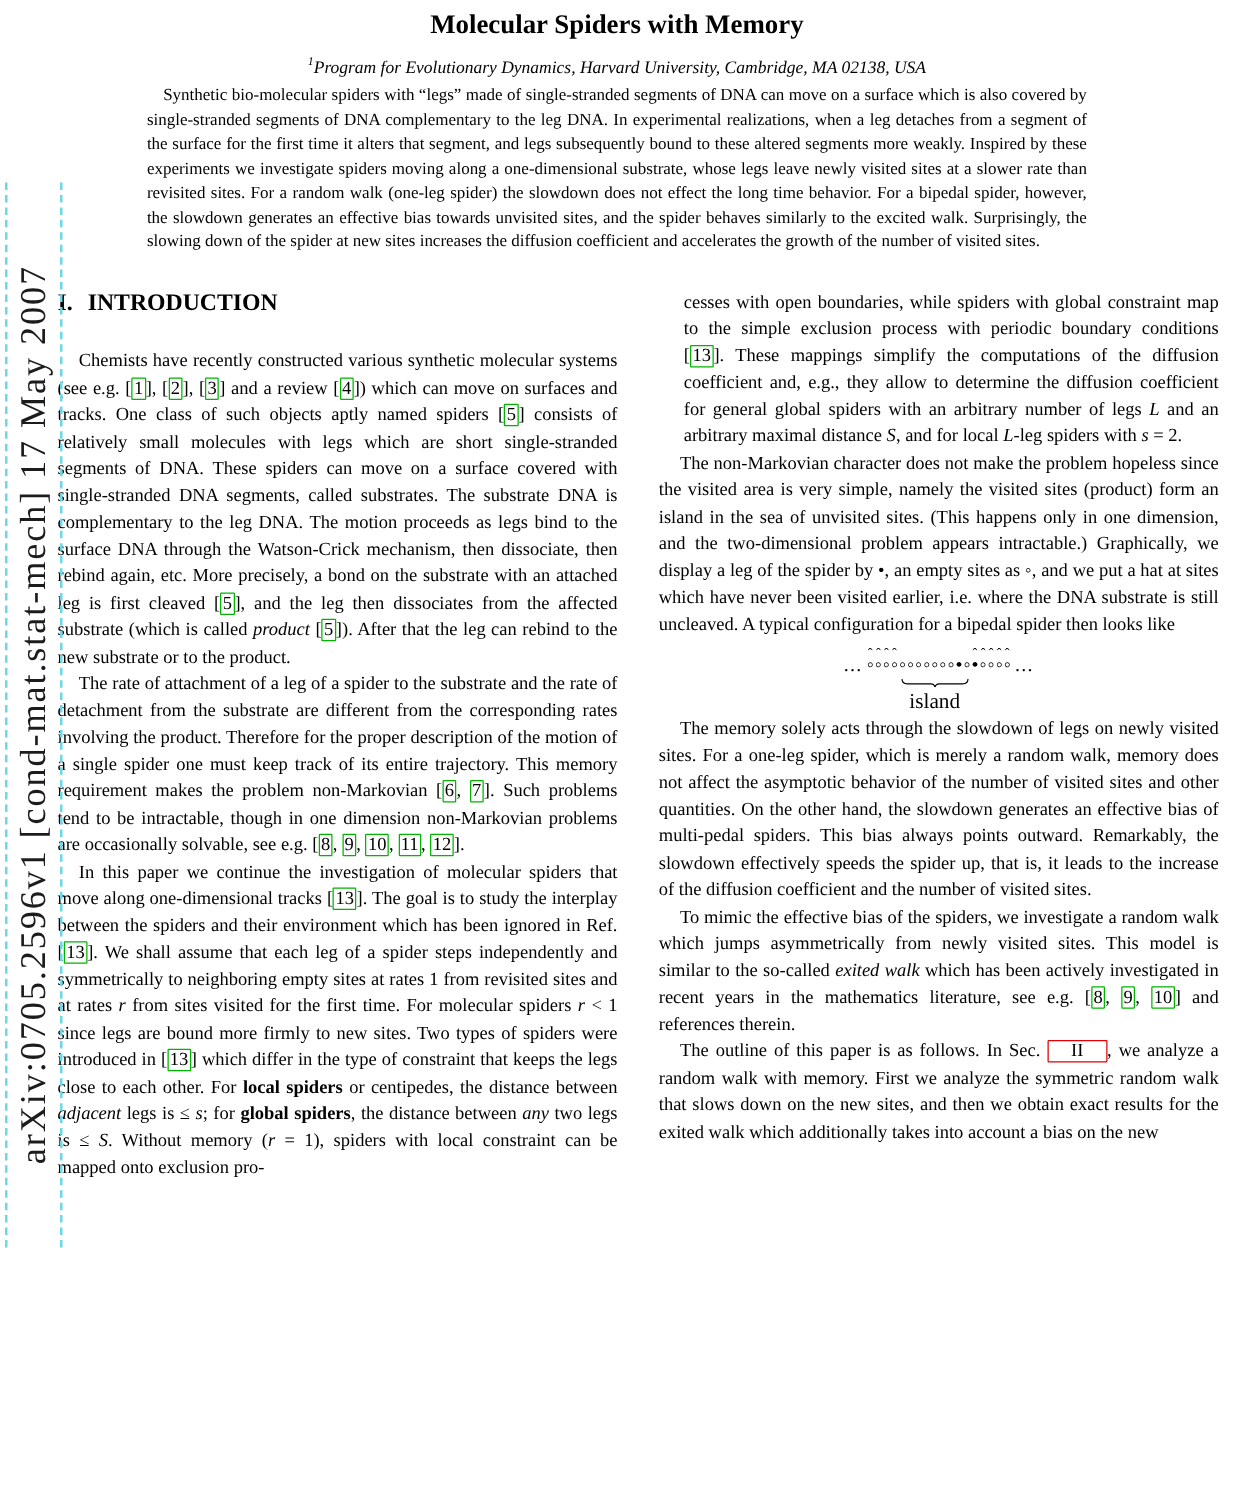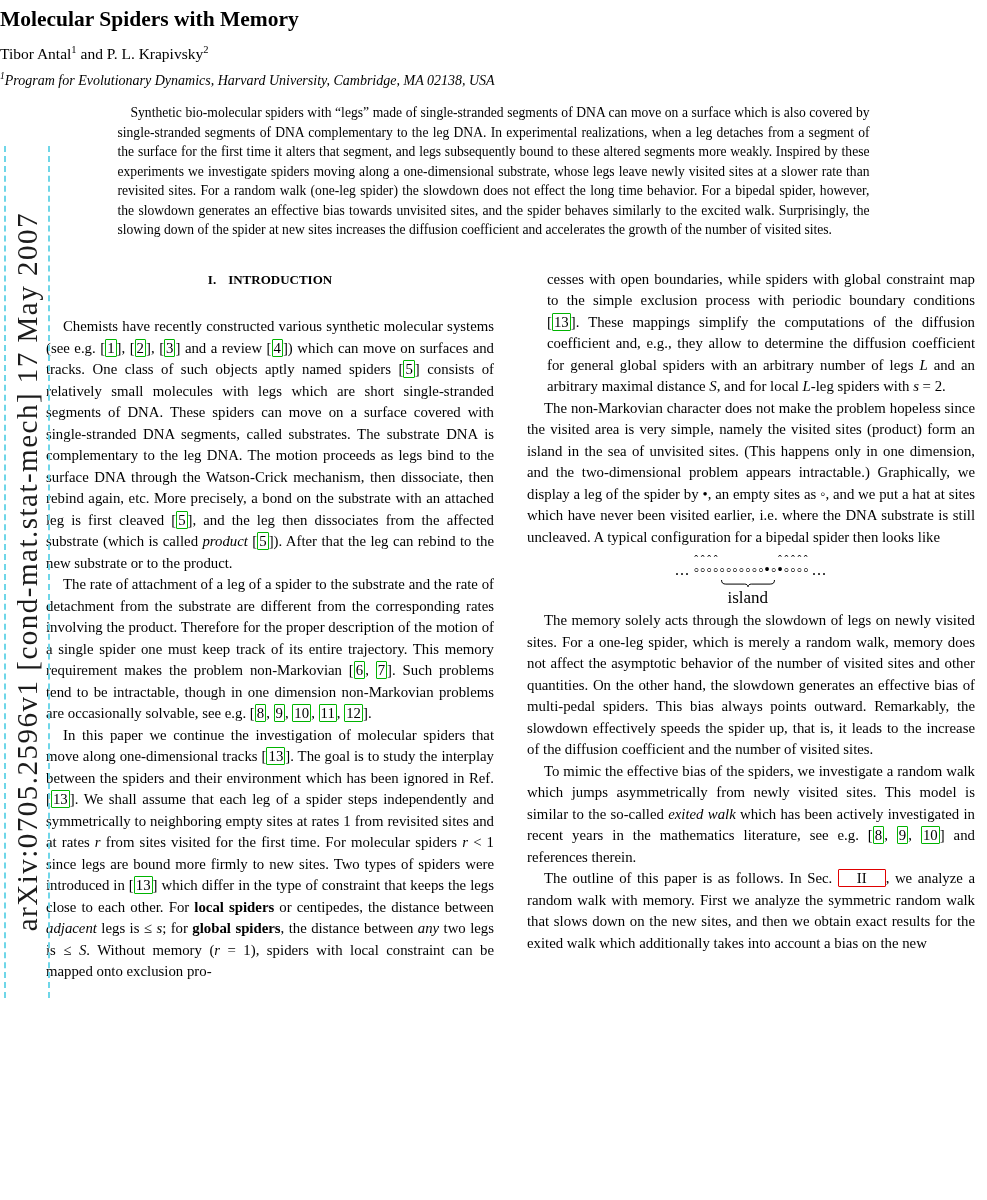"Molecular Spiders with Memory" .paper-header { text-align: none -> center }
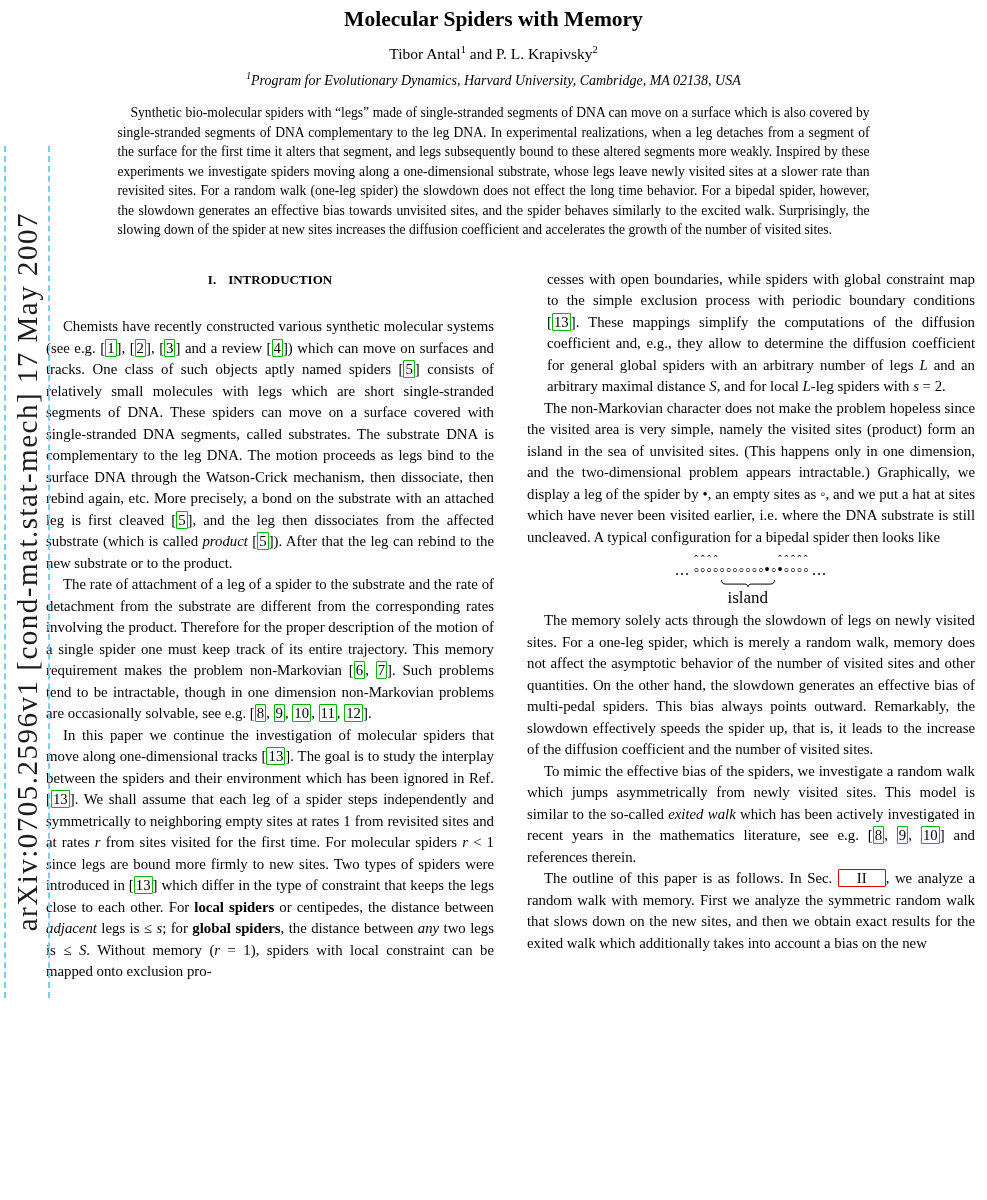"Tibor Antal1 and P. L." div.authors { html: <div>Tibor Antal<sup>1</sup> and P. L. Krapivsky<sup>2</sup></div> -> none }
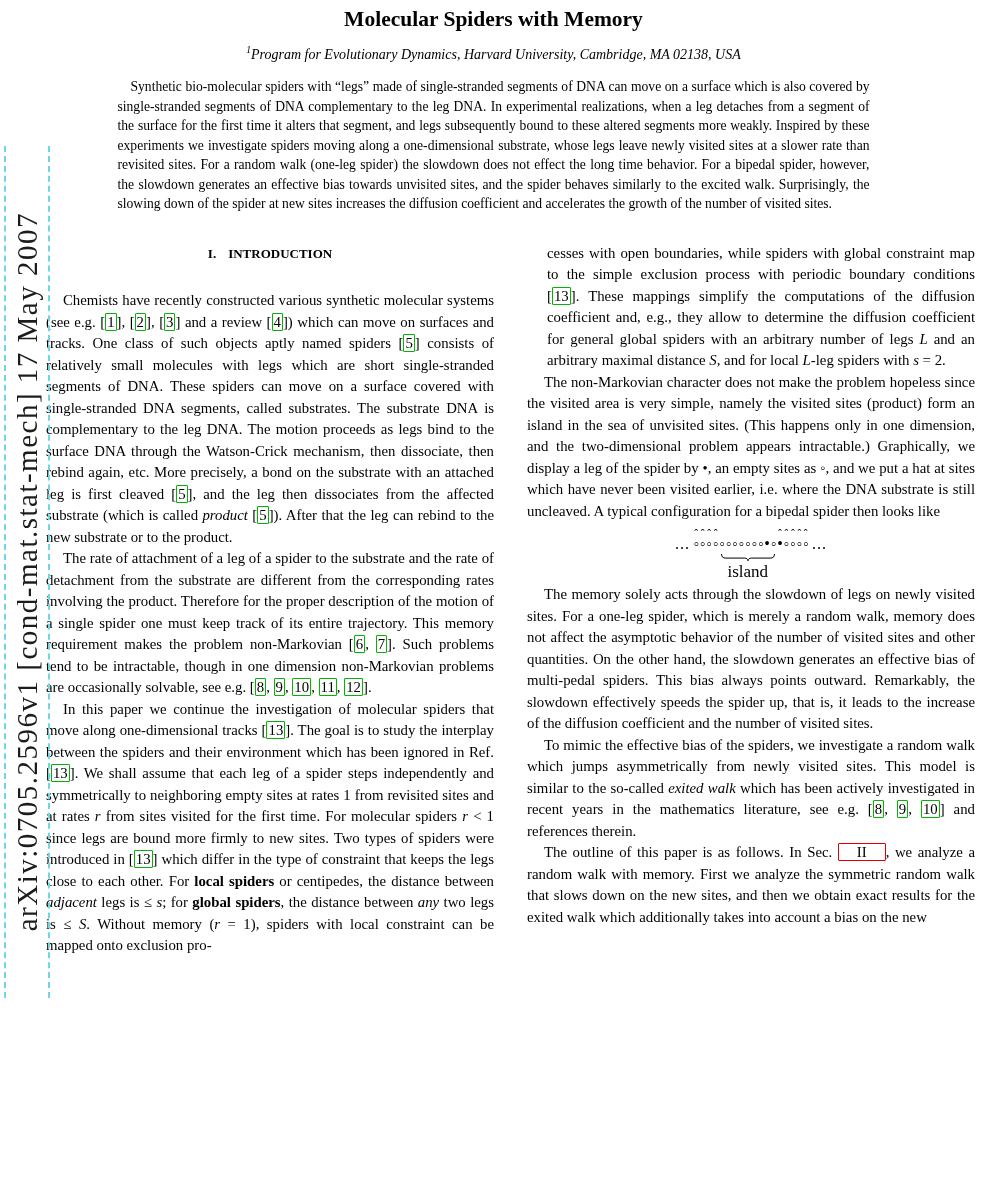"Synthetic bio-molecular spiders with" .abstract { margin: 13px auto 0 auto -> 2px auto 0 auto }
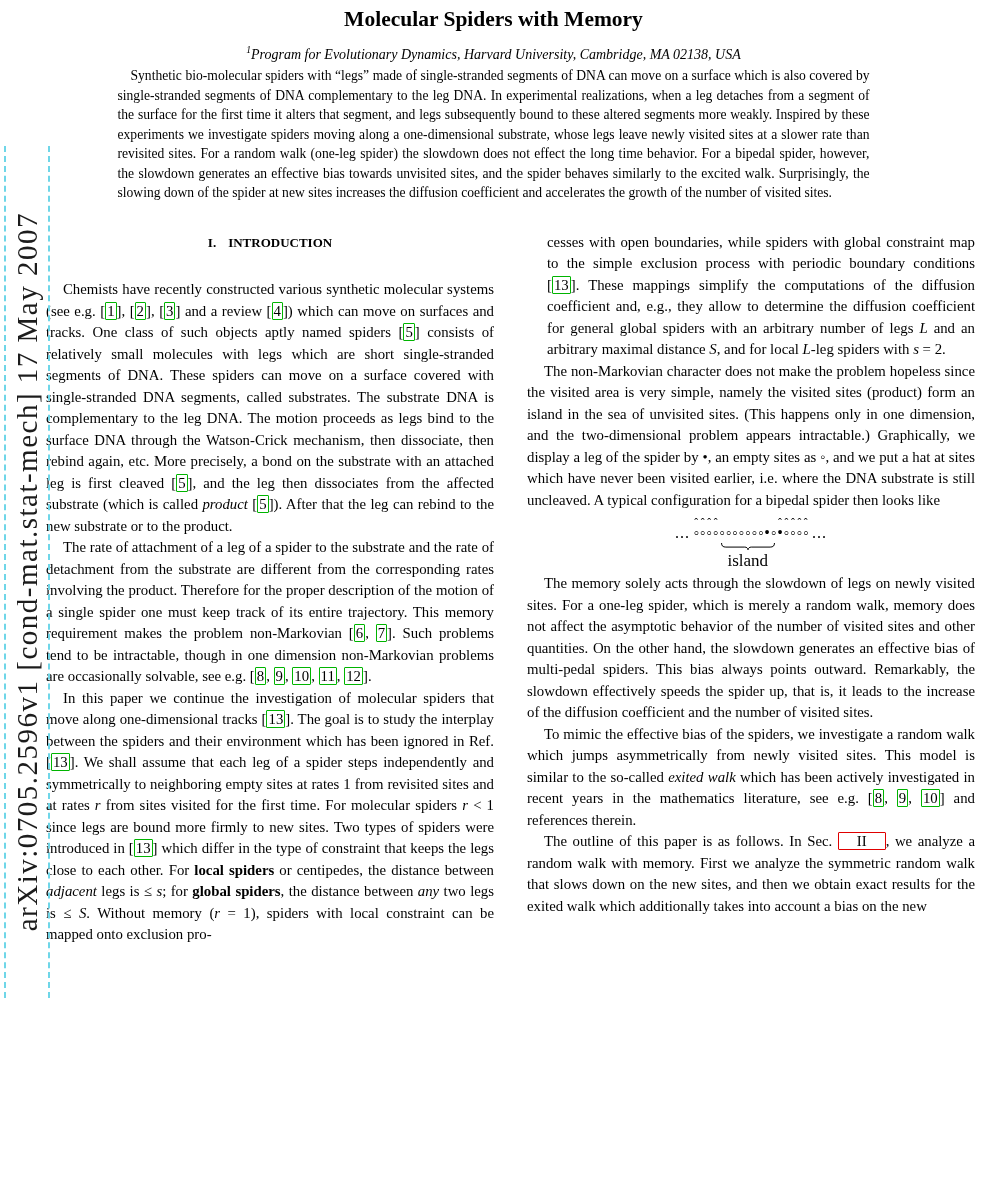"I. INTRODUCTION" .sec-heading { font-size: 13px -> 19px; text-align: center -> left }
